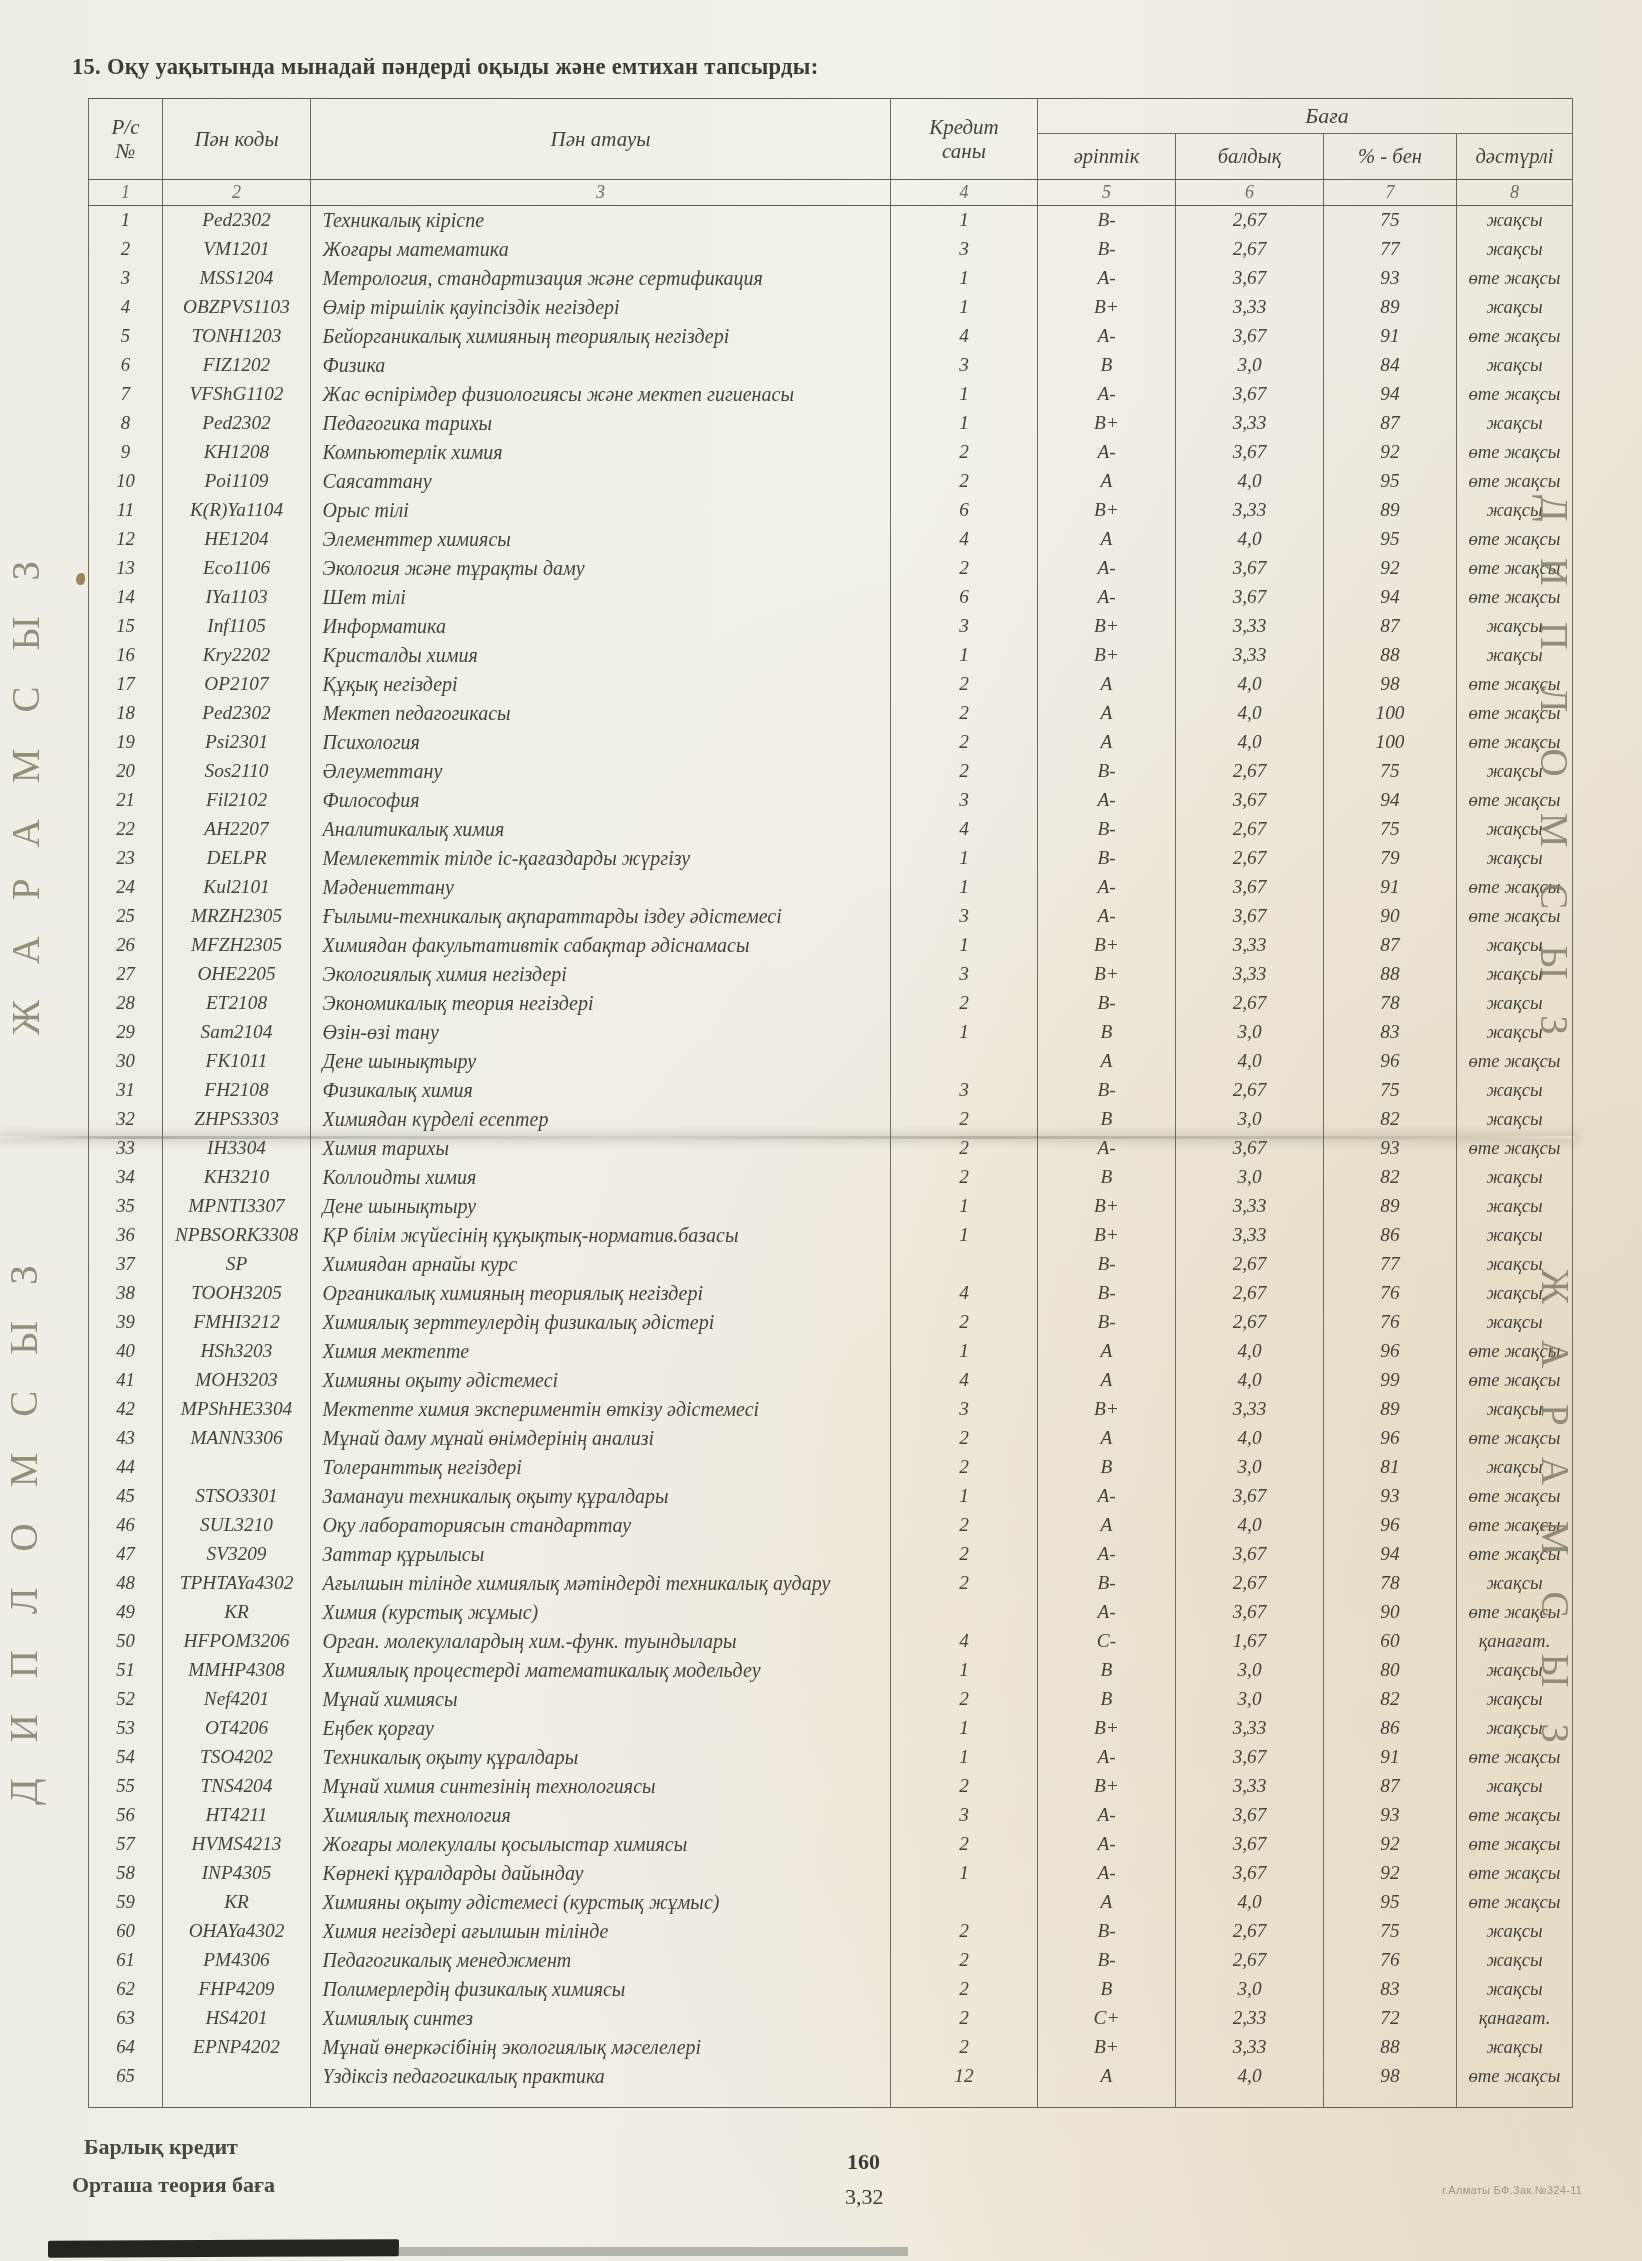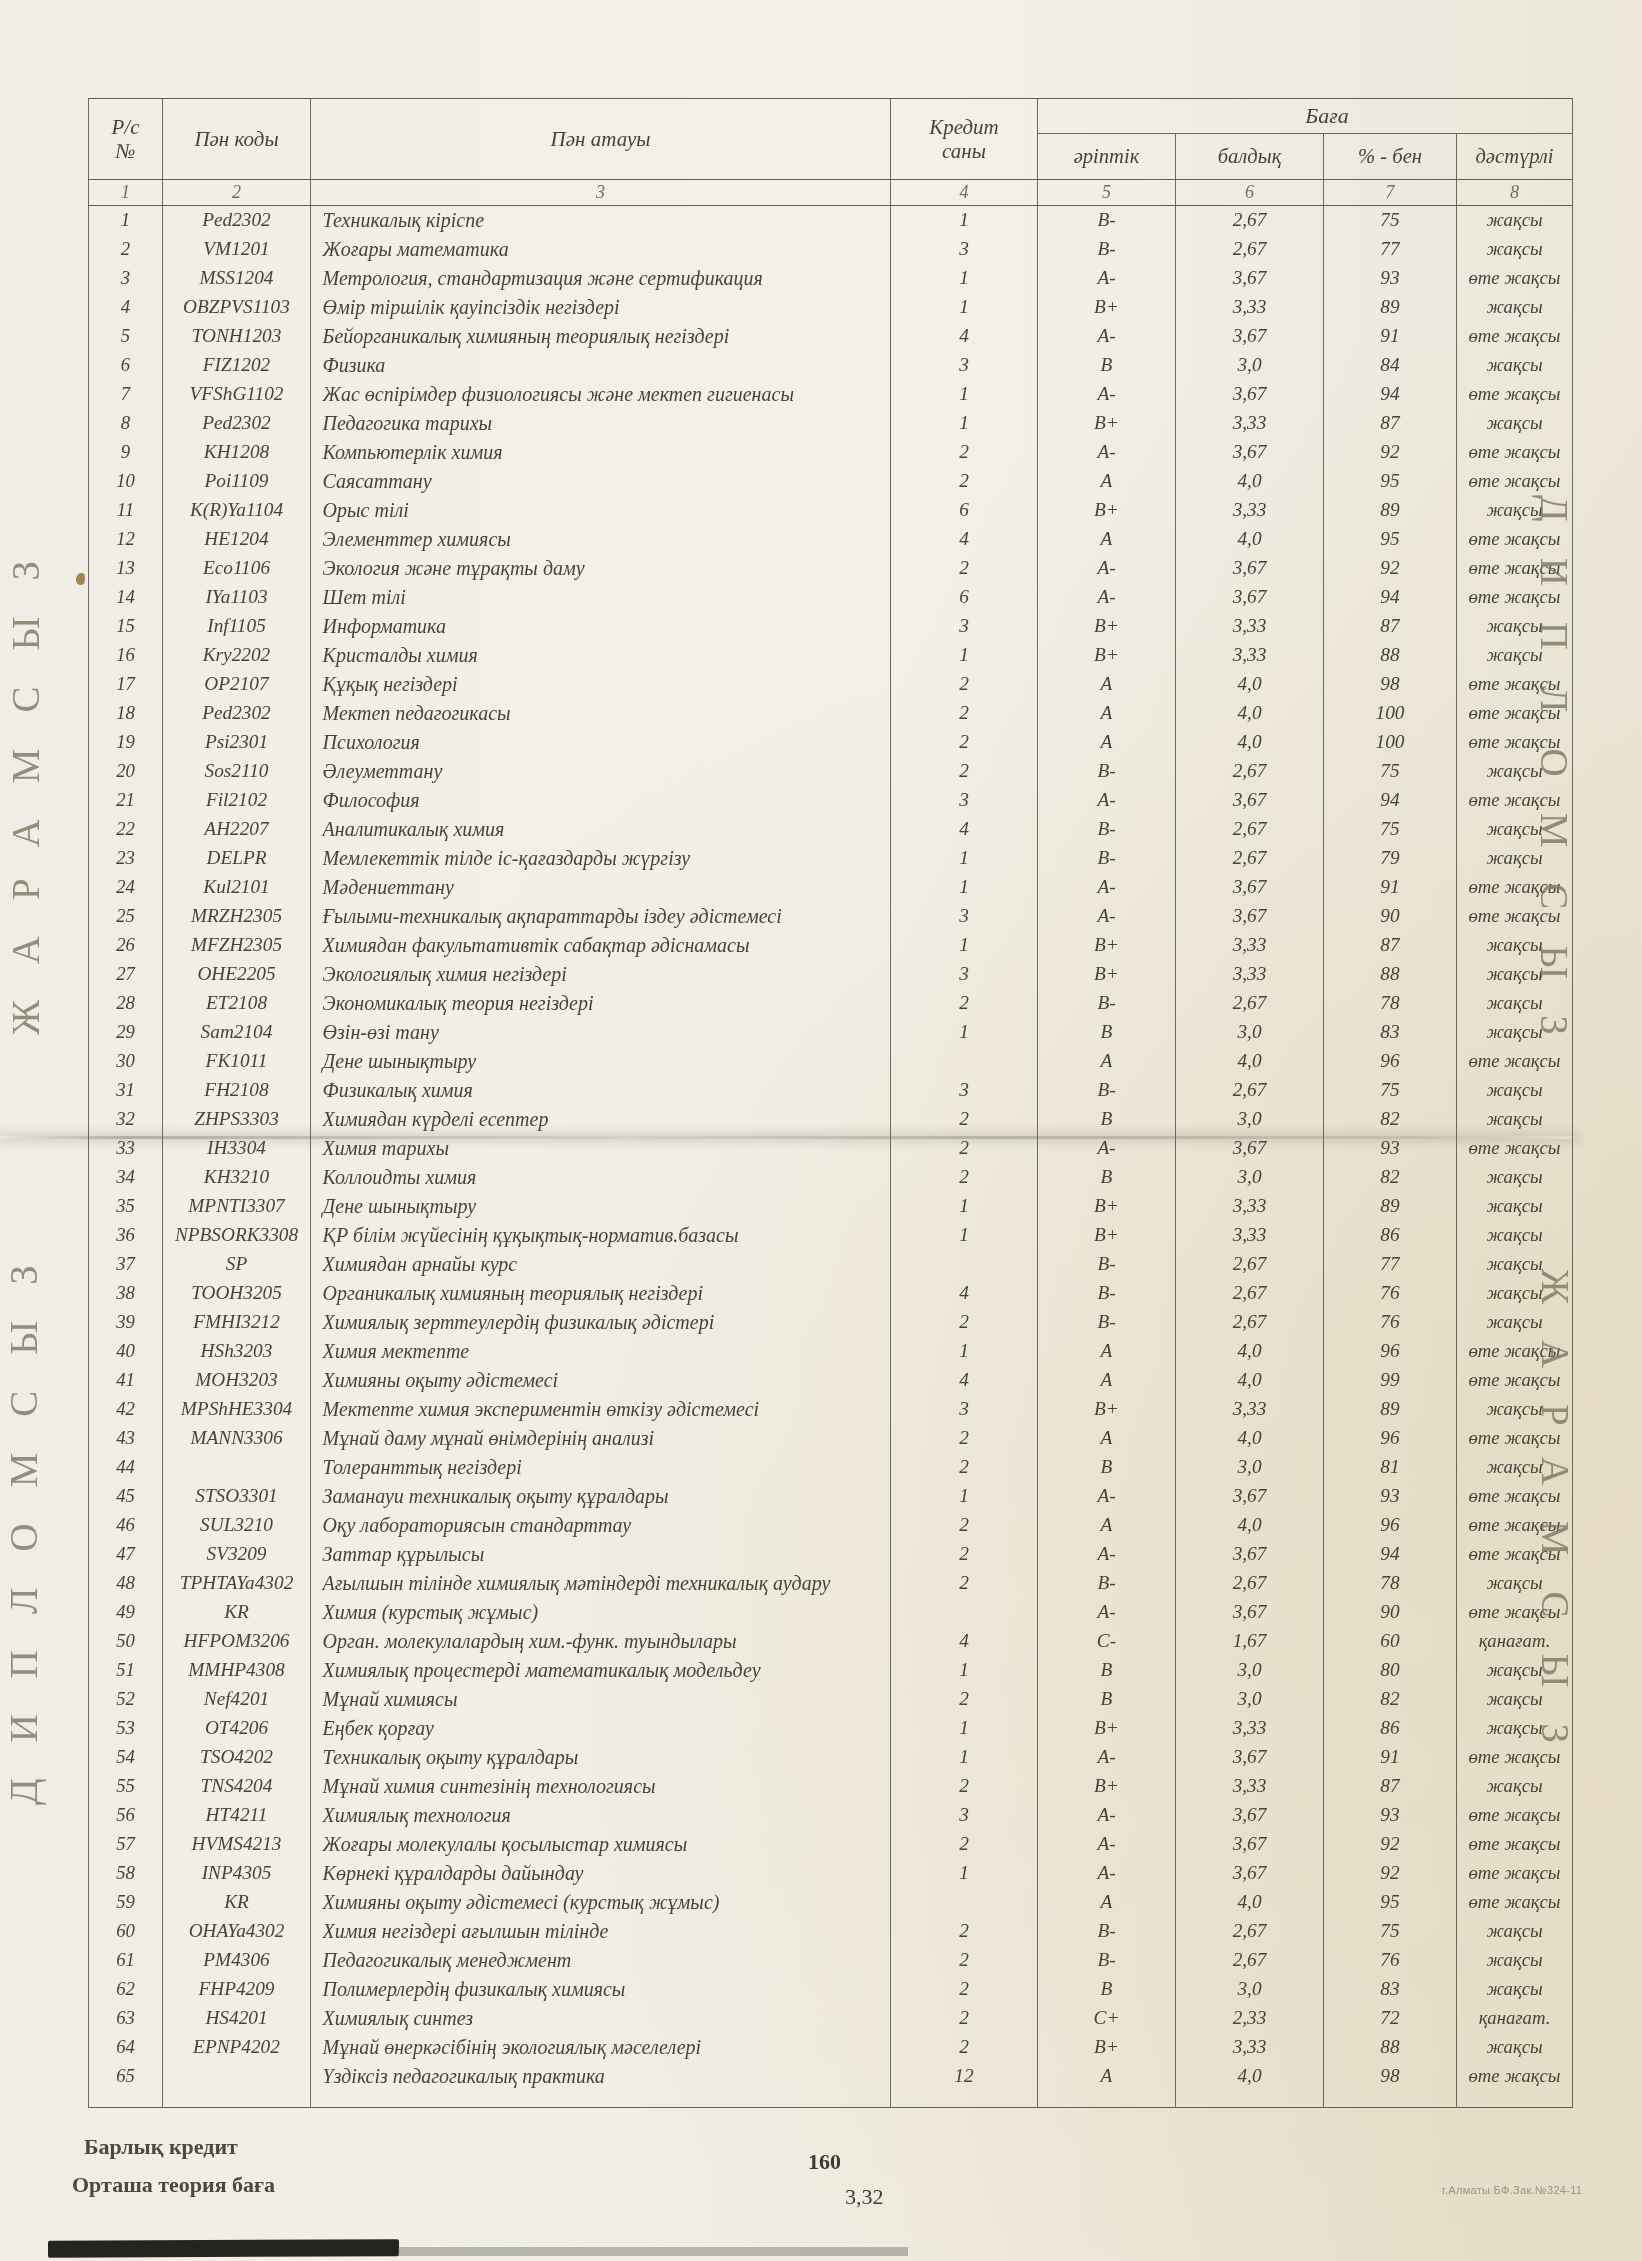"15. Оқу уақытында мынадай пәндерді" div.title { html: none -> <div>15. Оқу уақытында мынадай пәндерді оқыды және емтихан тапсырды:</div> }
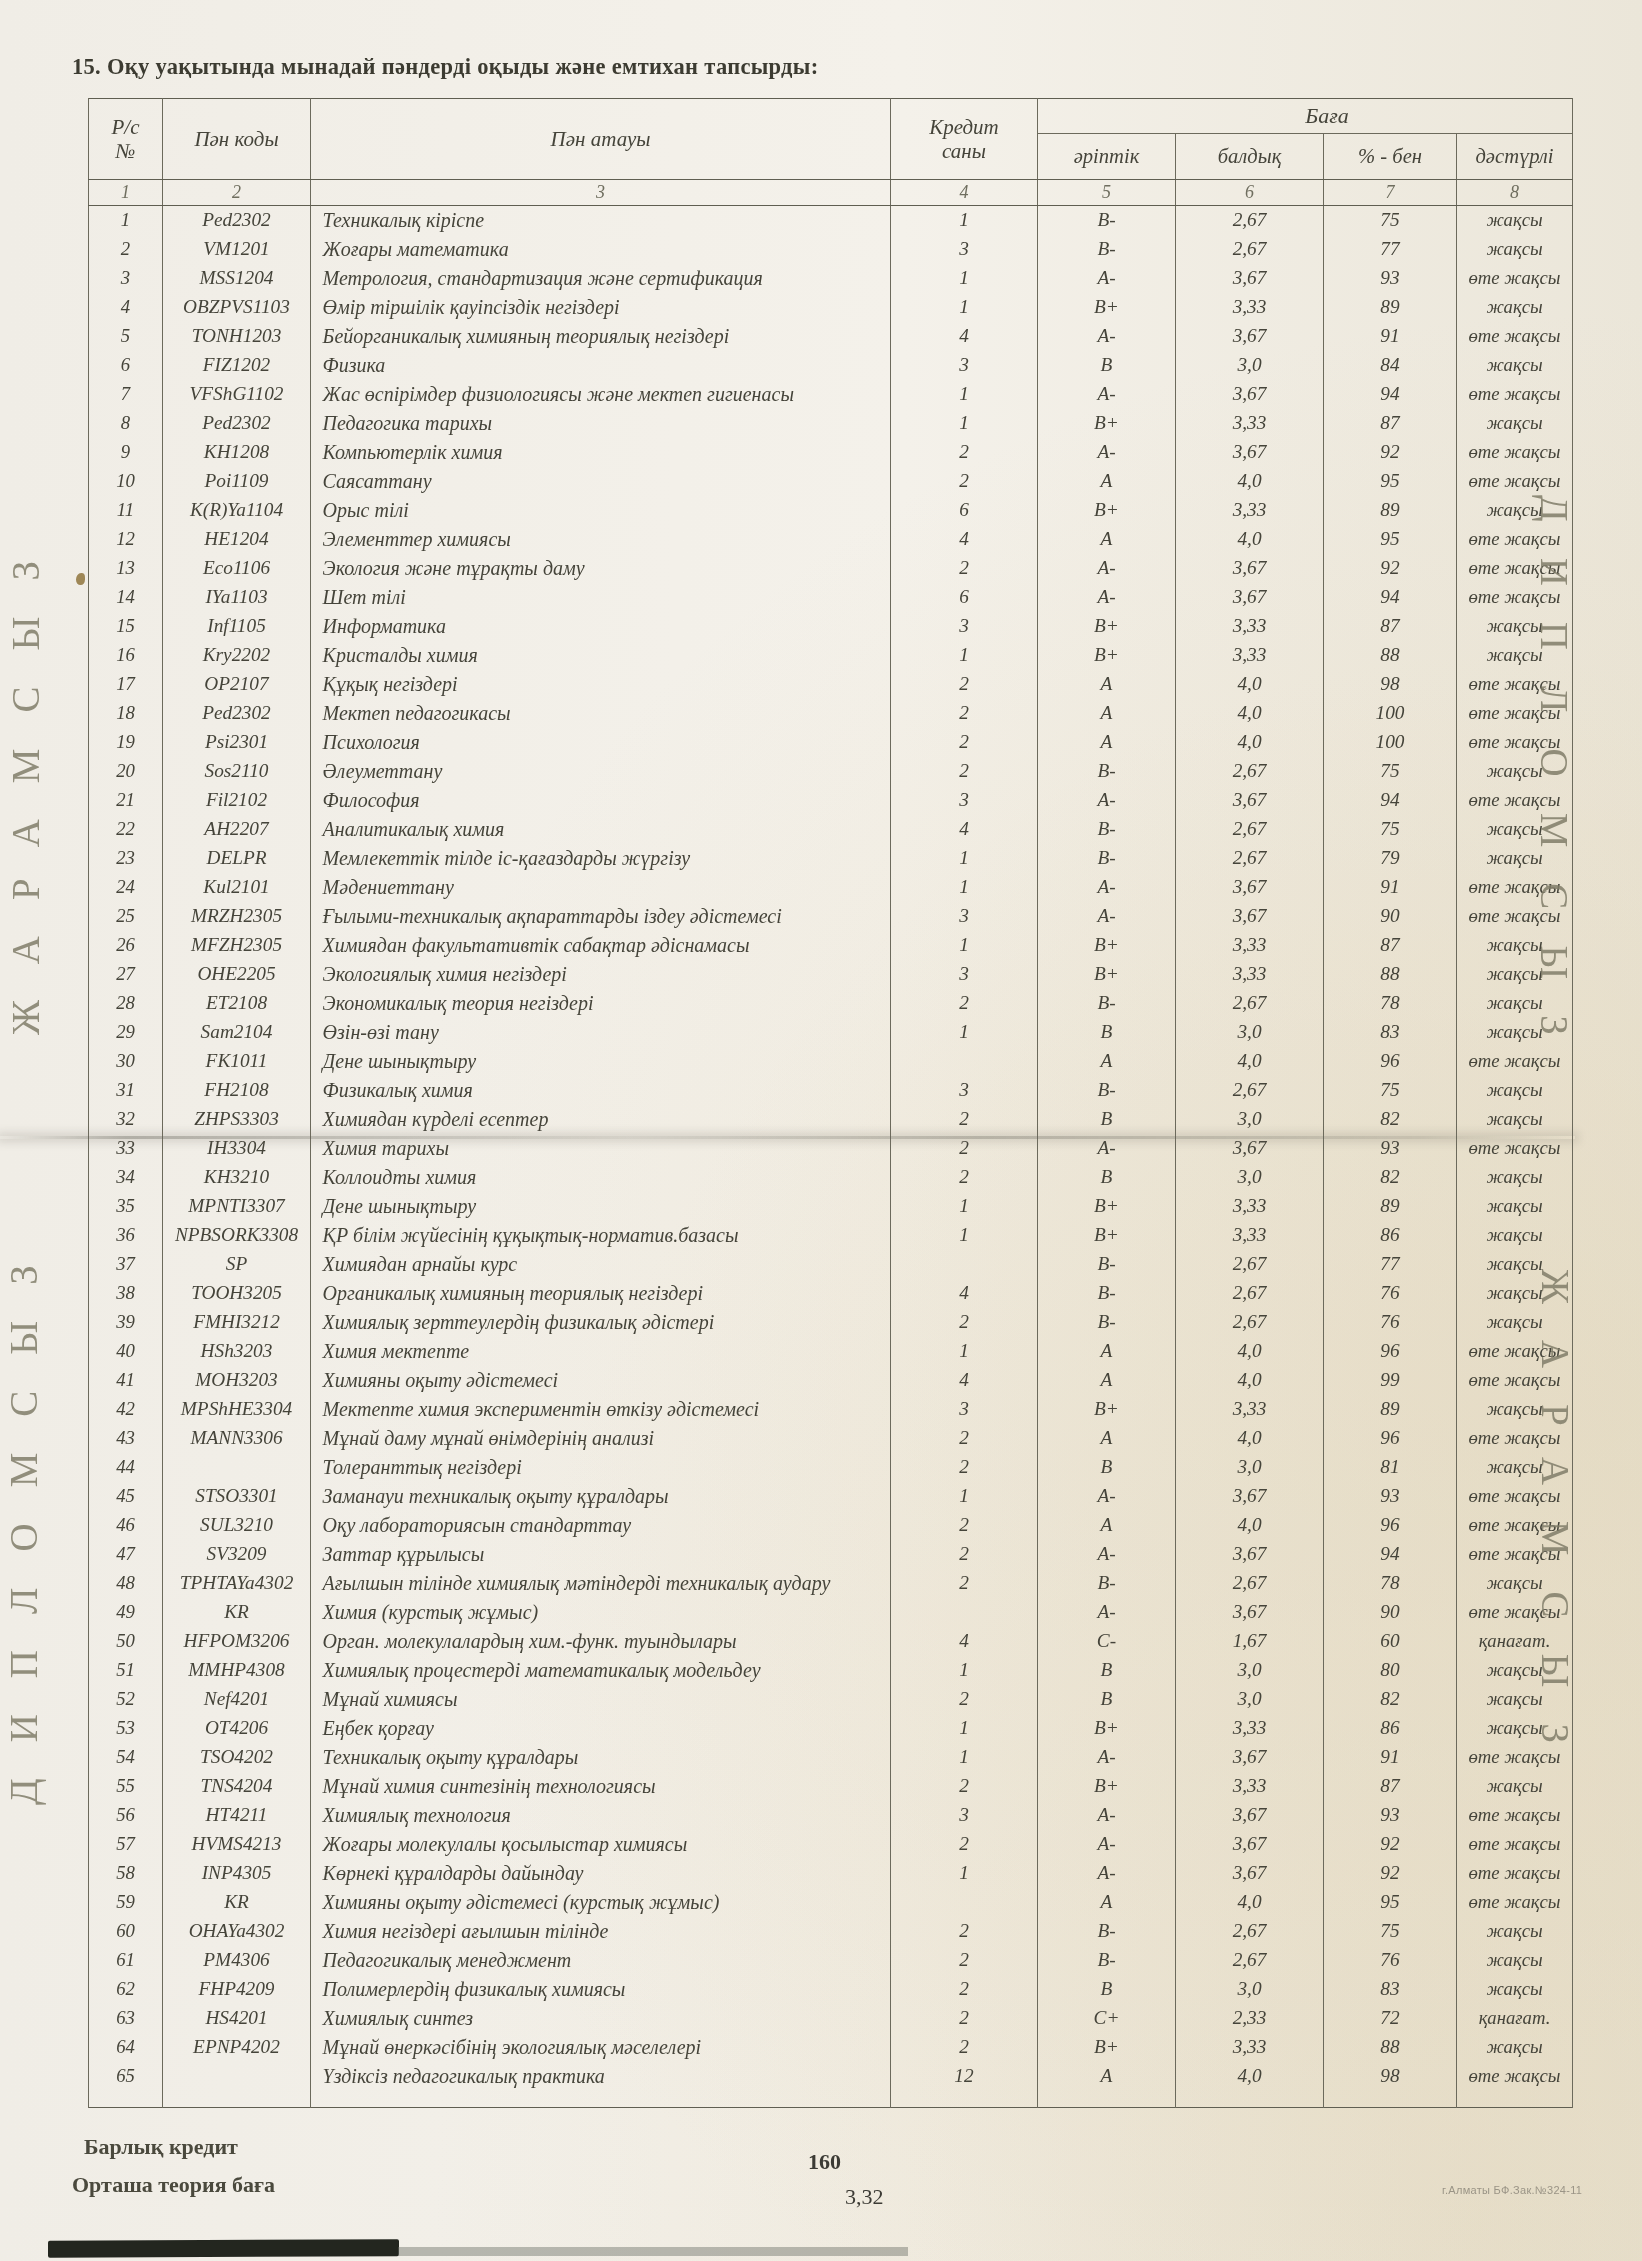"160" .sum-credits { left: 808px -> 847px }
